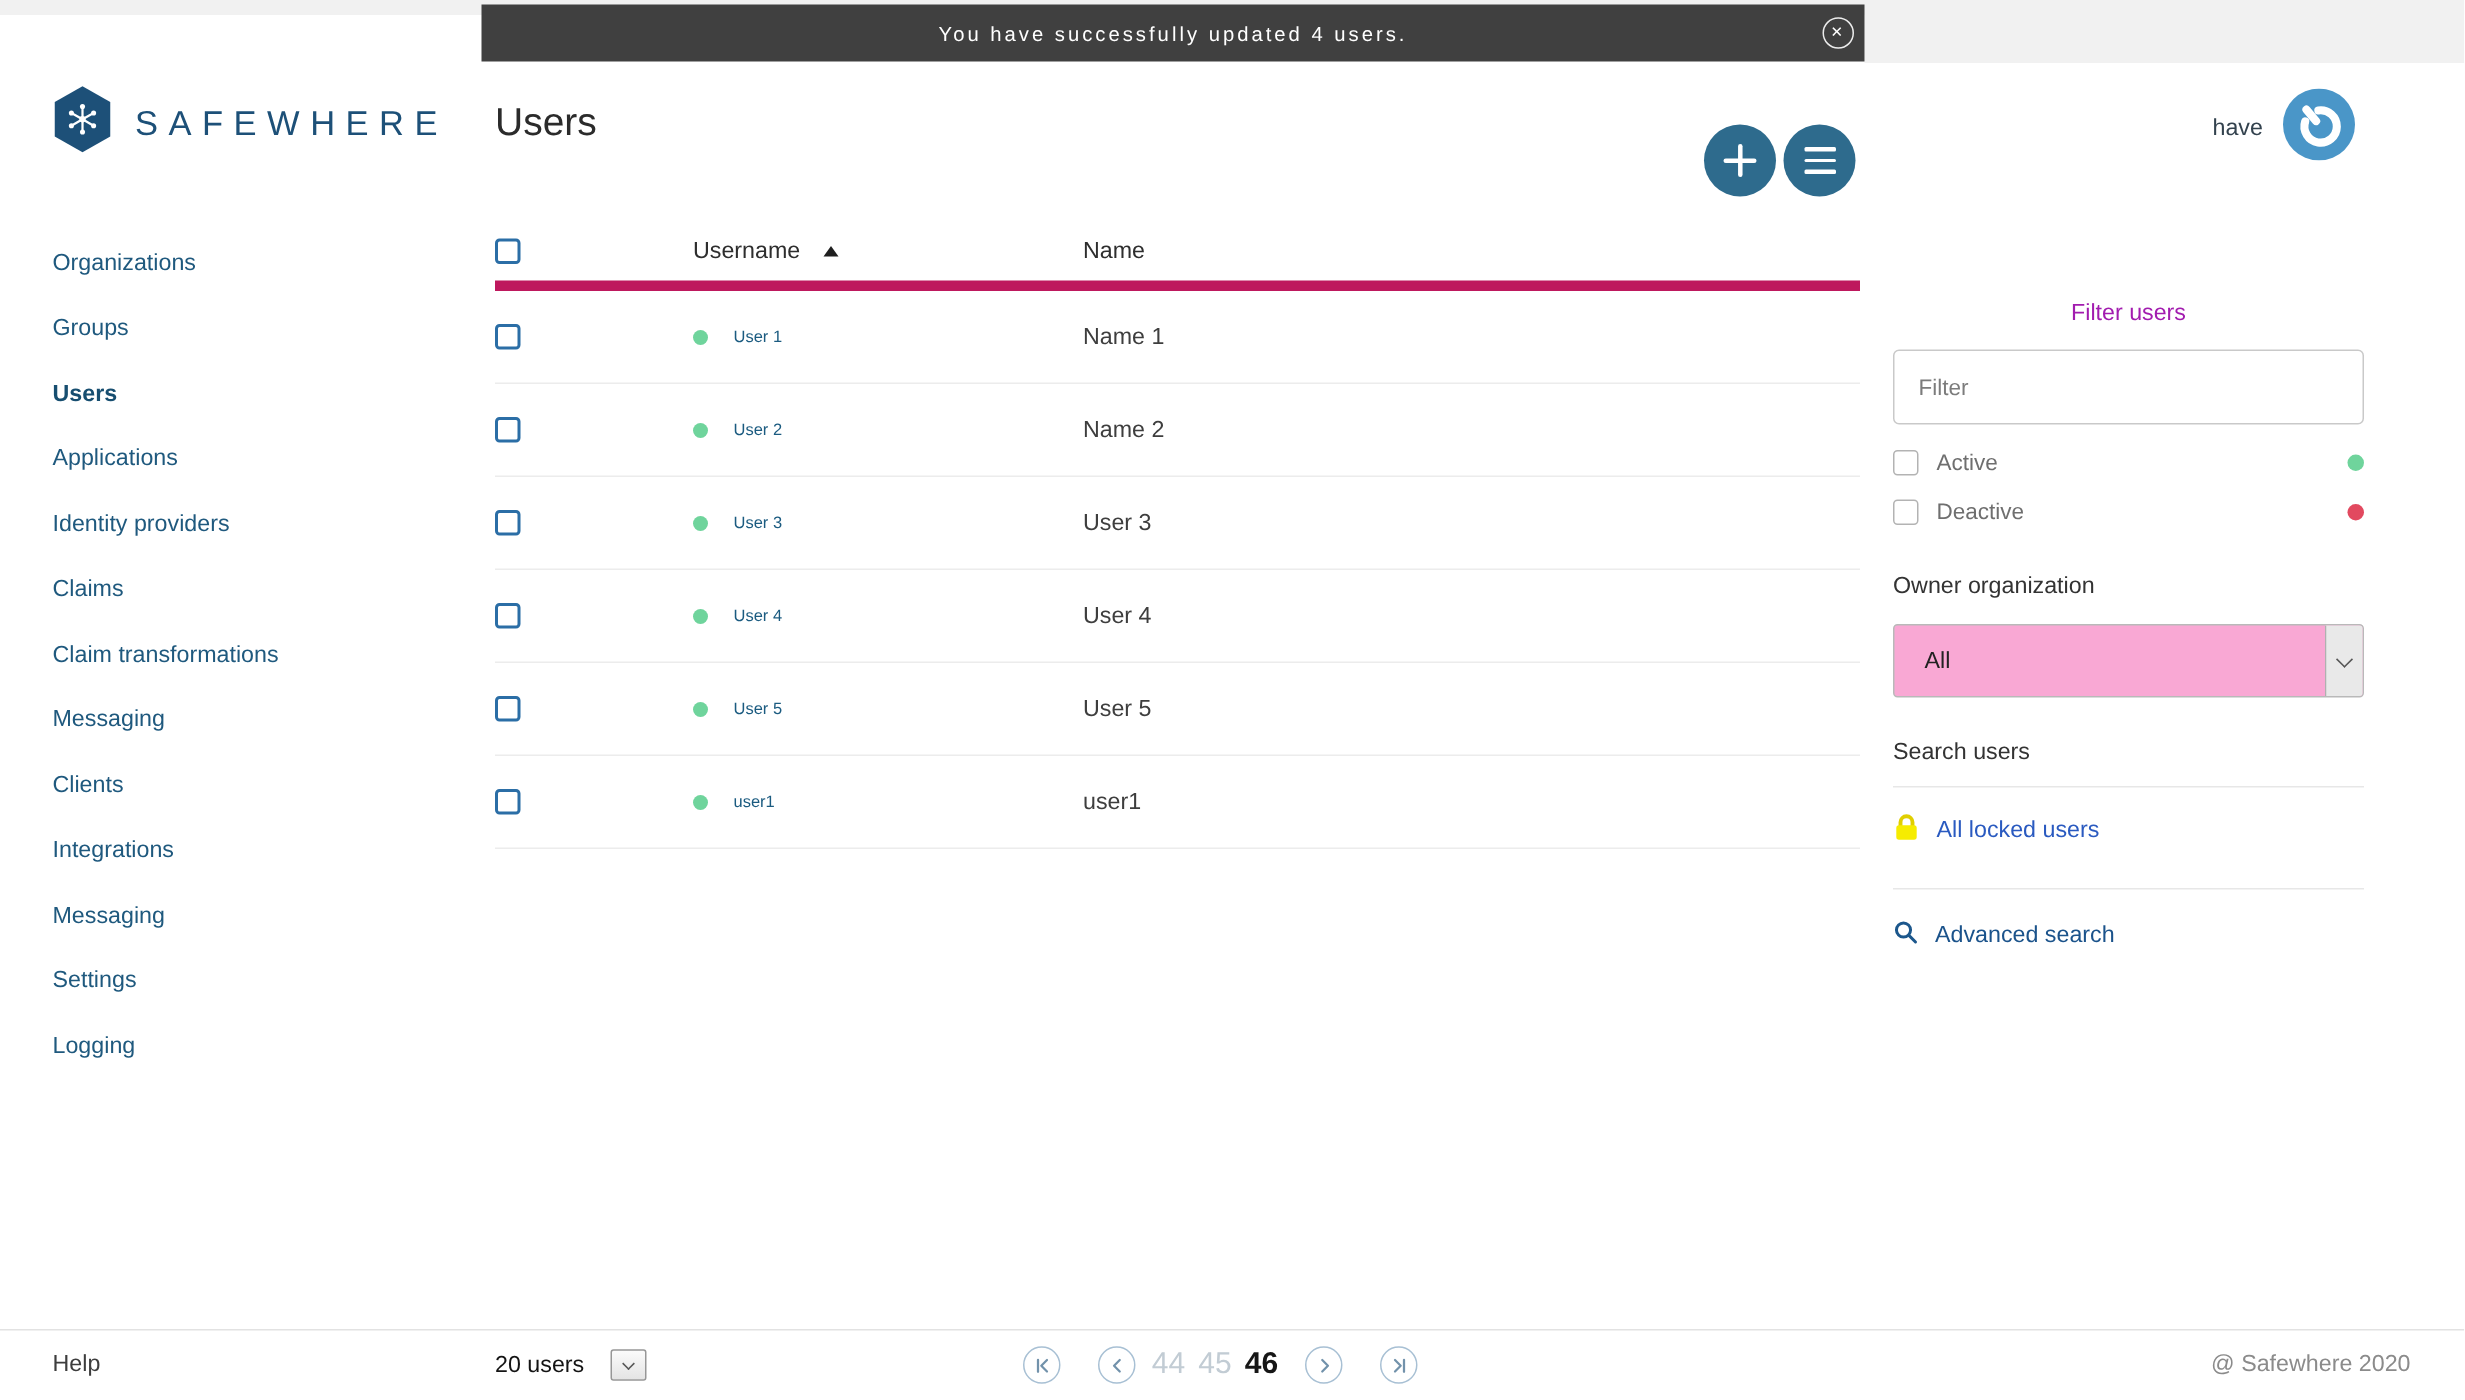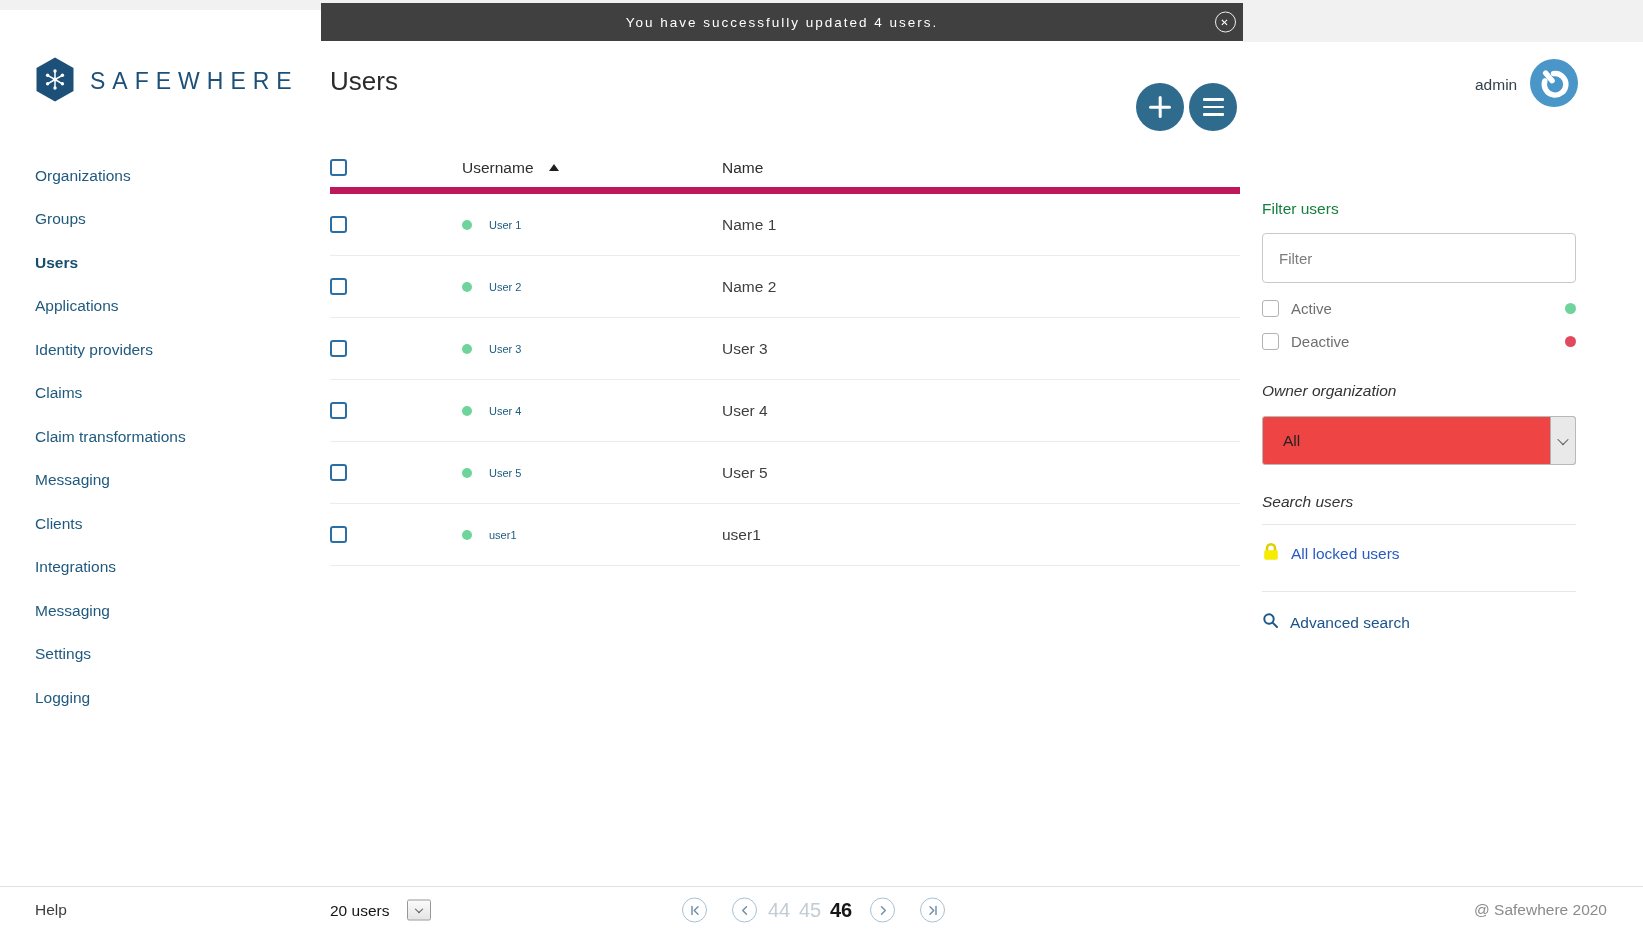"admin" span.user-name { text: admin -> have }
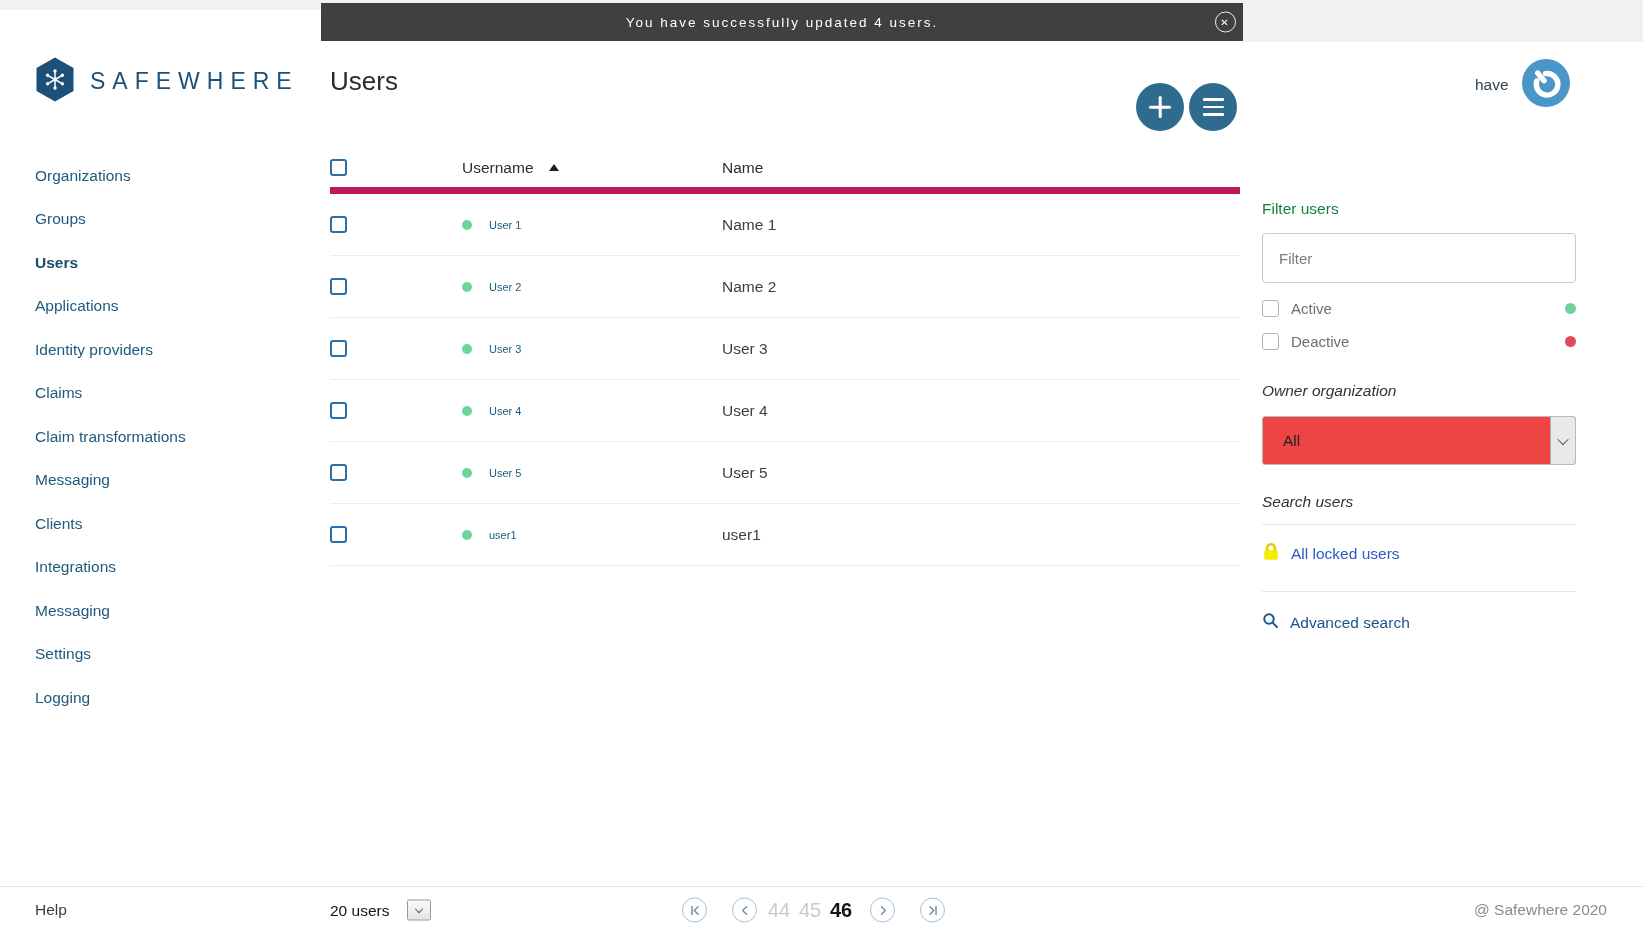"Filter users" .panel-title { color: #15803d -> #a21caf; text-align: none -> center }
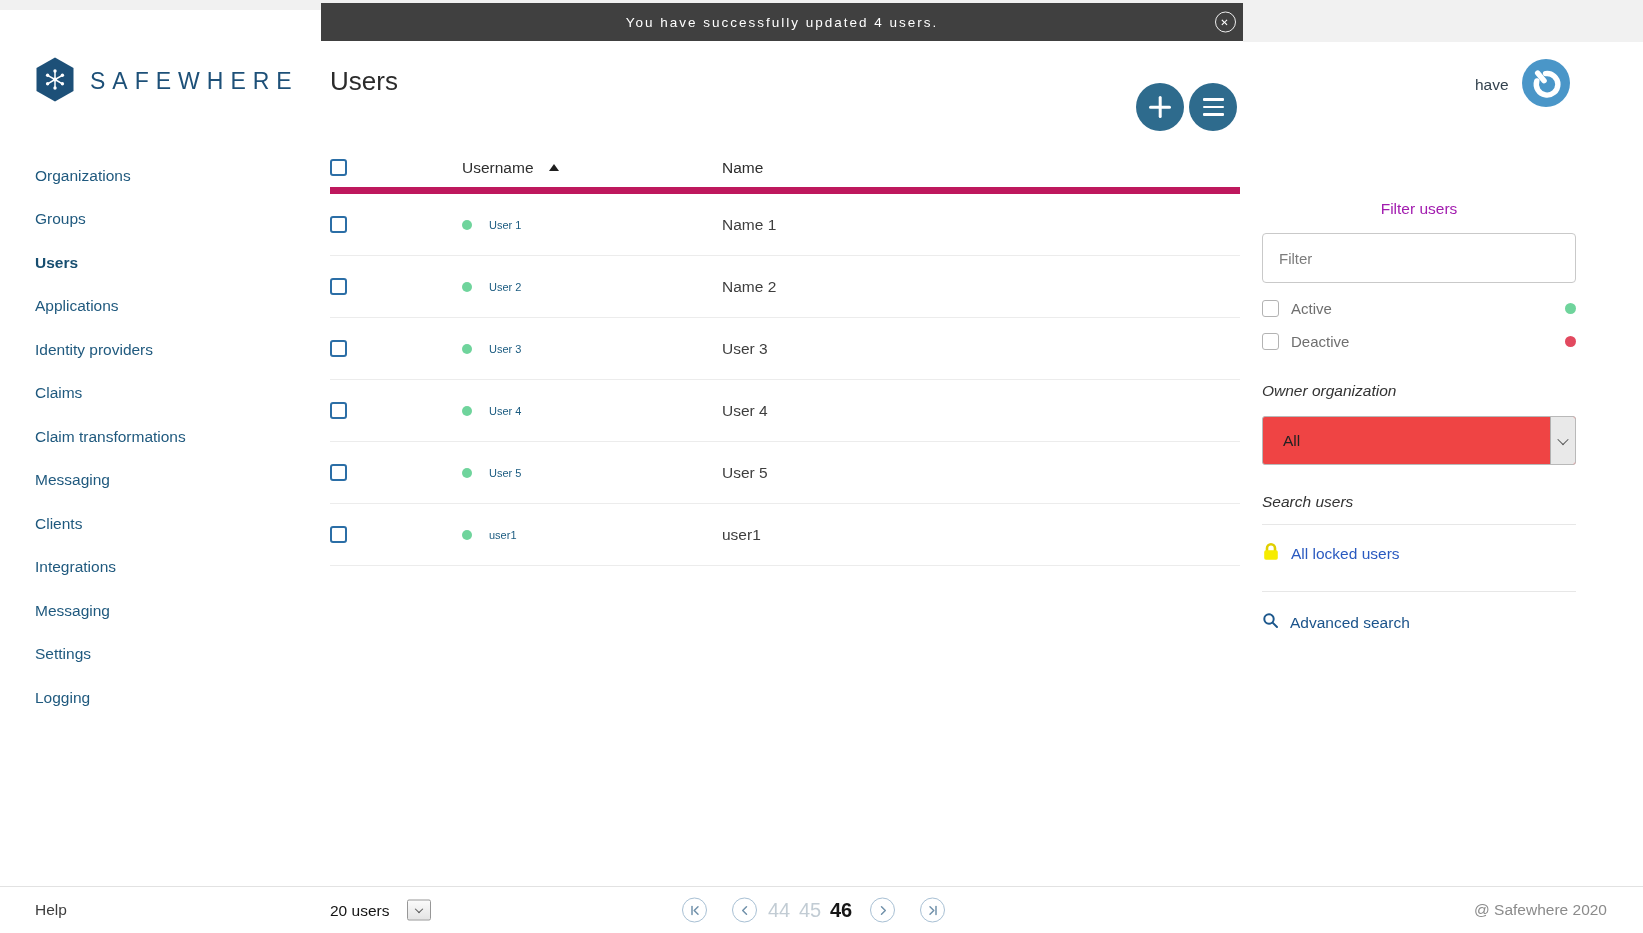"Owner organization" .section-label { font-style: italic -> none }
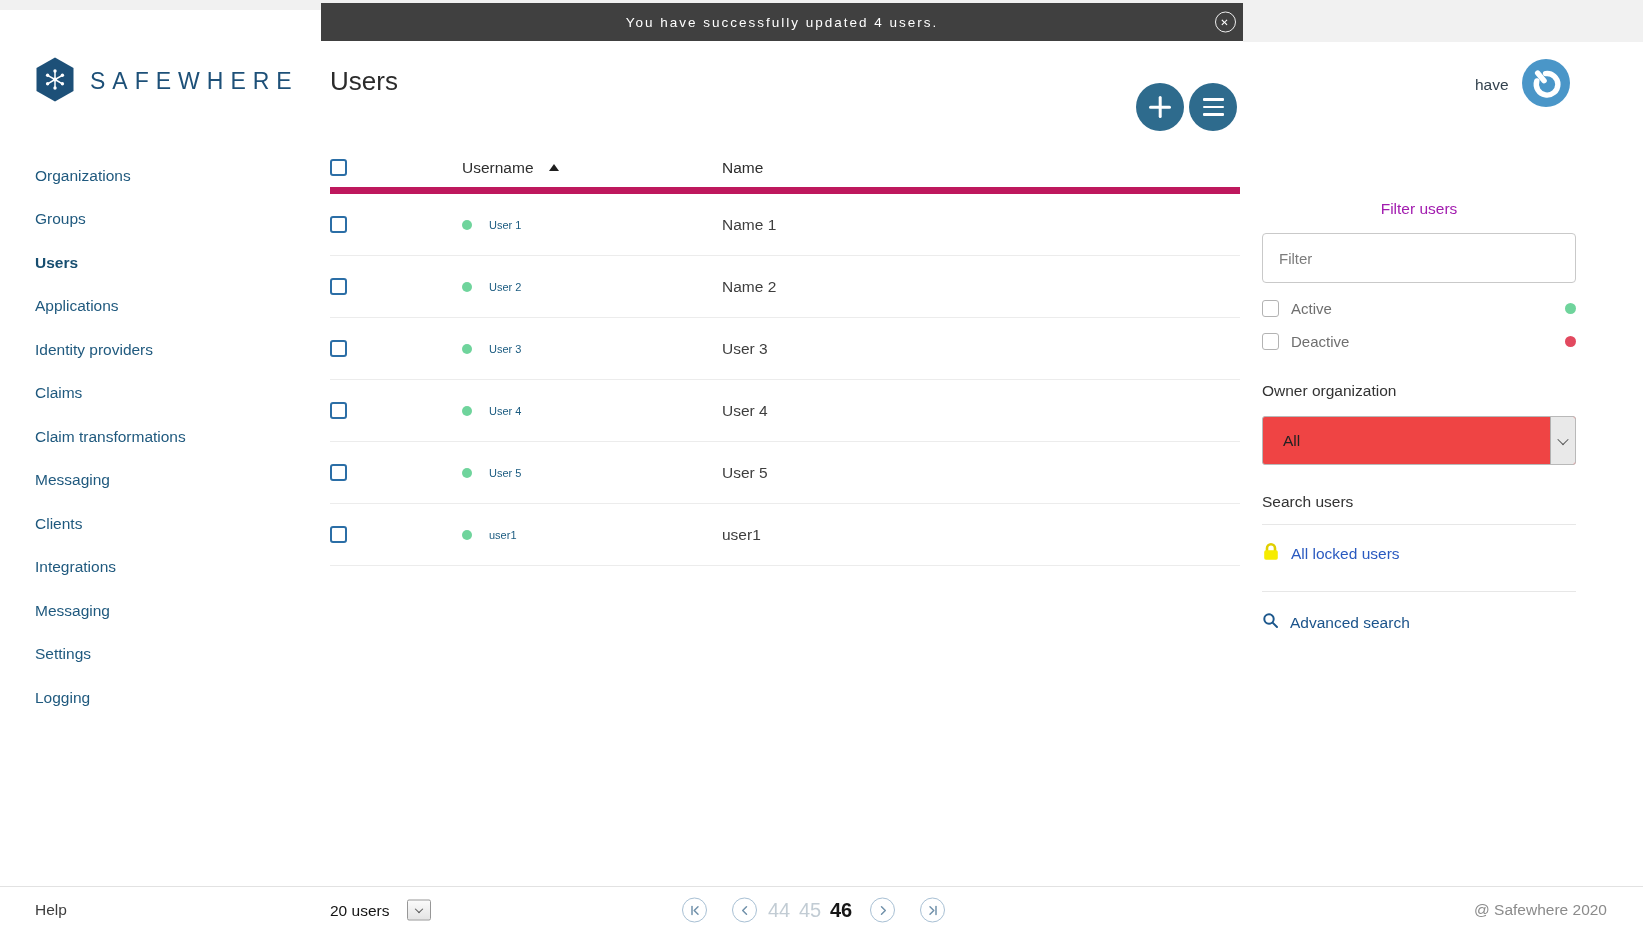"All" .org-select { background: #ef4444 -> #f9a8d4 }
